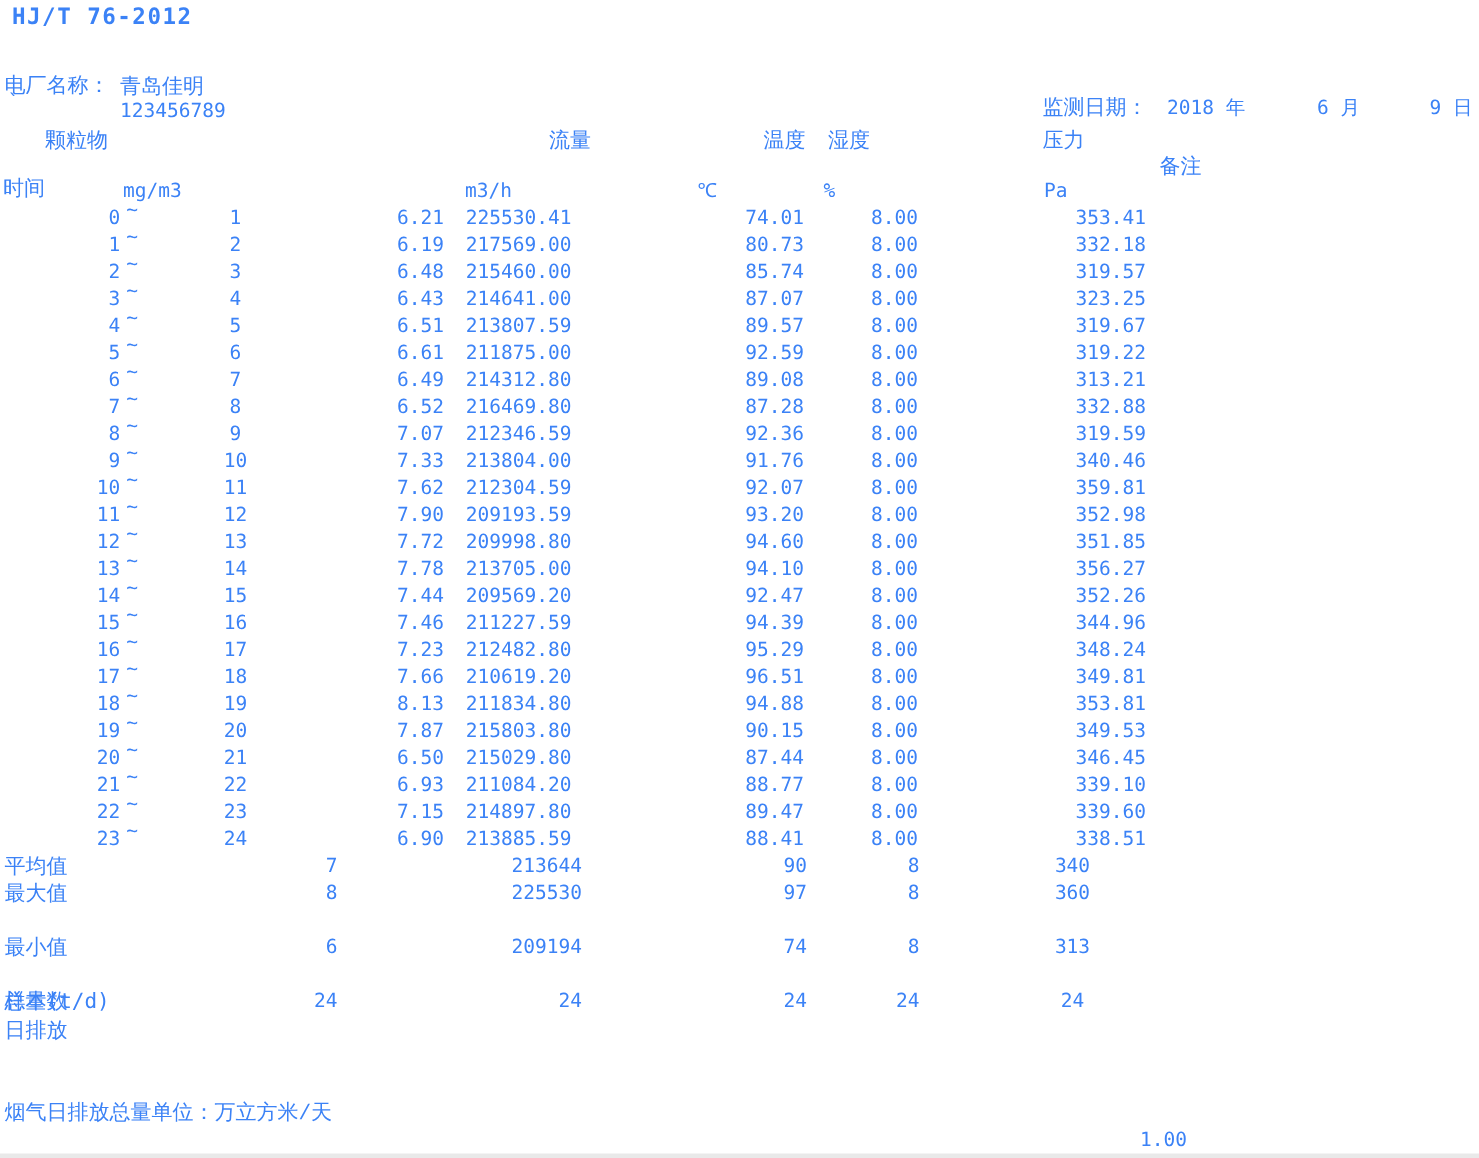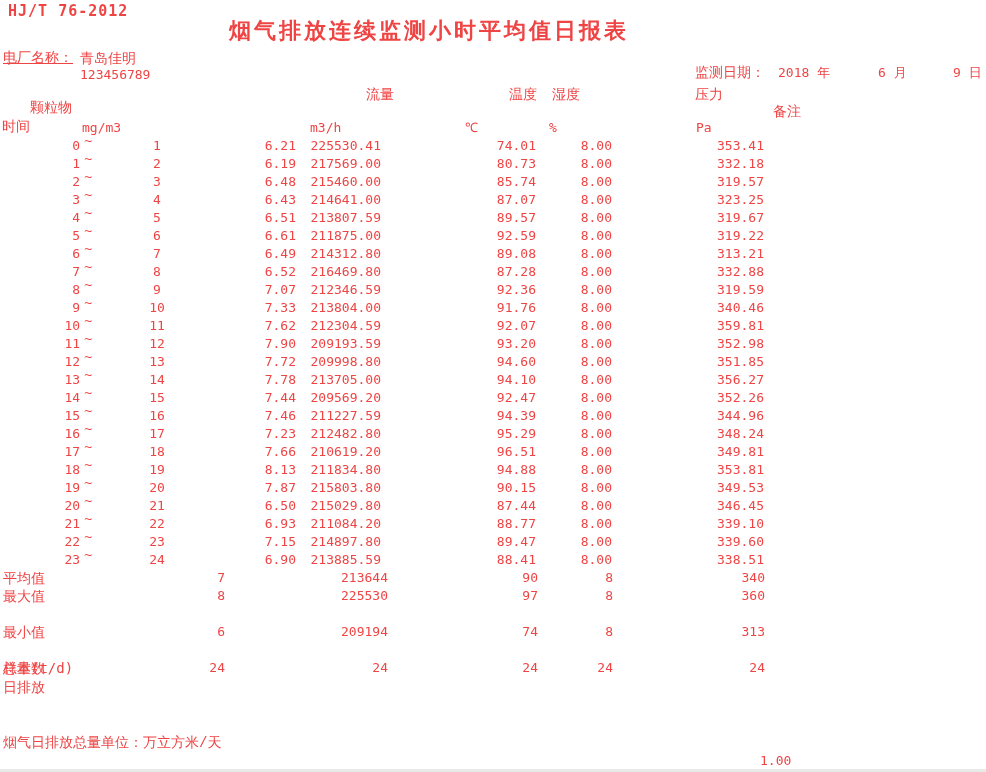"HJ/T 76-2012" .page { color: #ef4444 -> #3b82f6 }
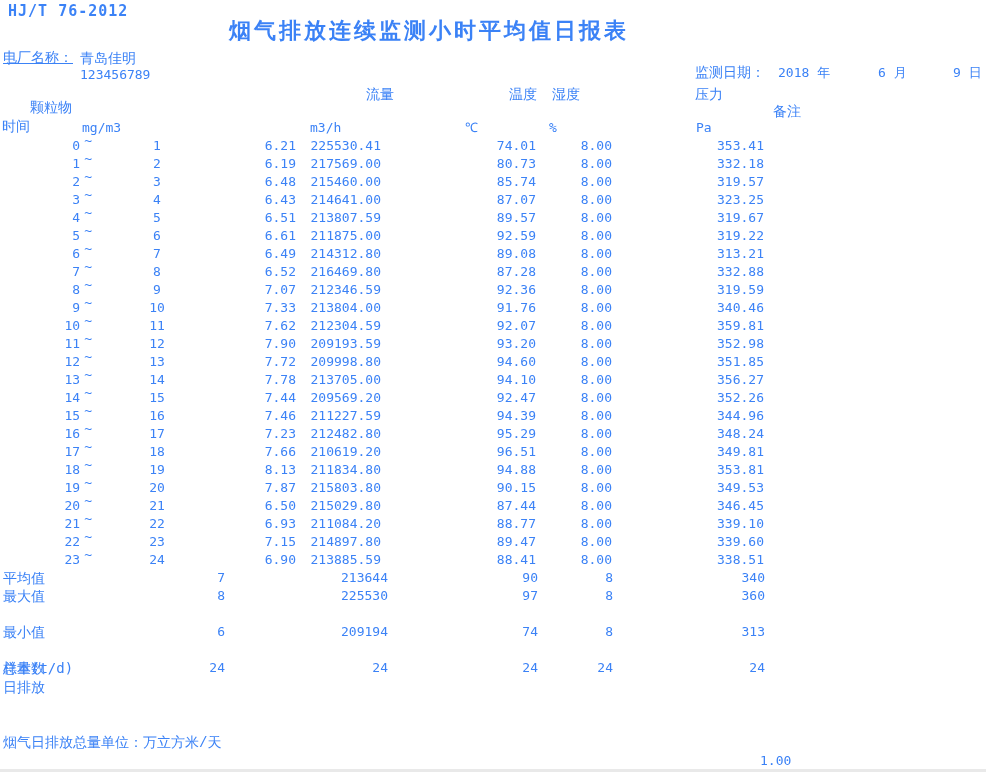"烟气排放连续监测小时平均值日报表" div.abs { html: <div>烟气排放连续监测小时平均值日报表</div> -> none }
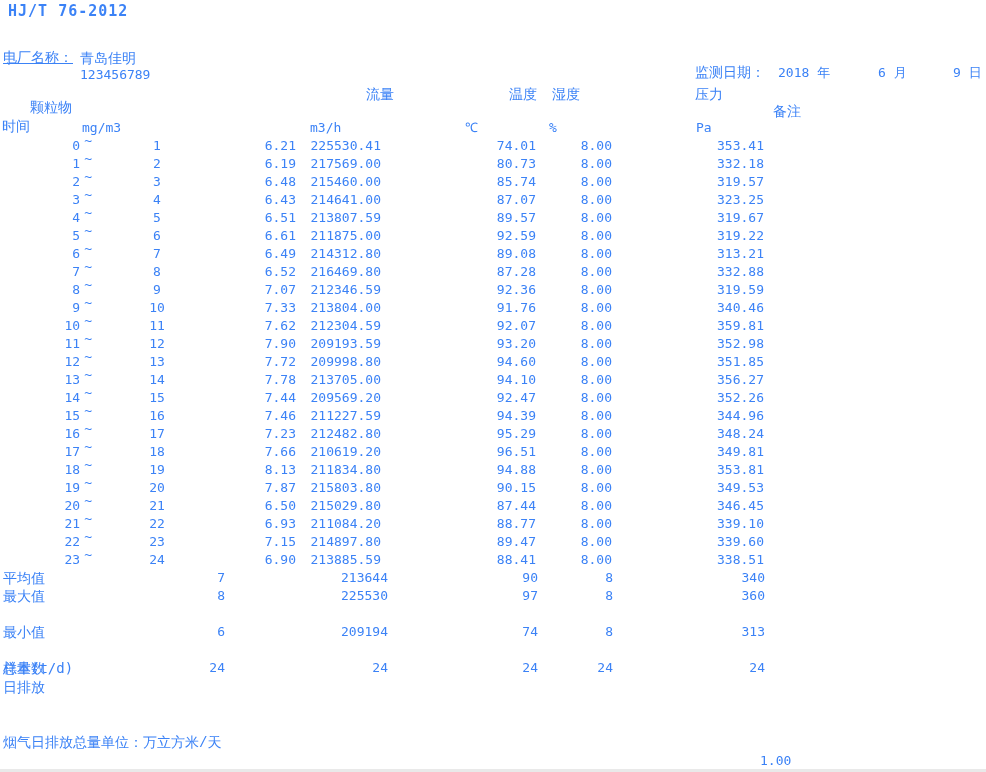"电厂名称：" .plant-label { text-decoration: underline -> none }
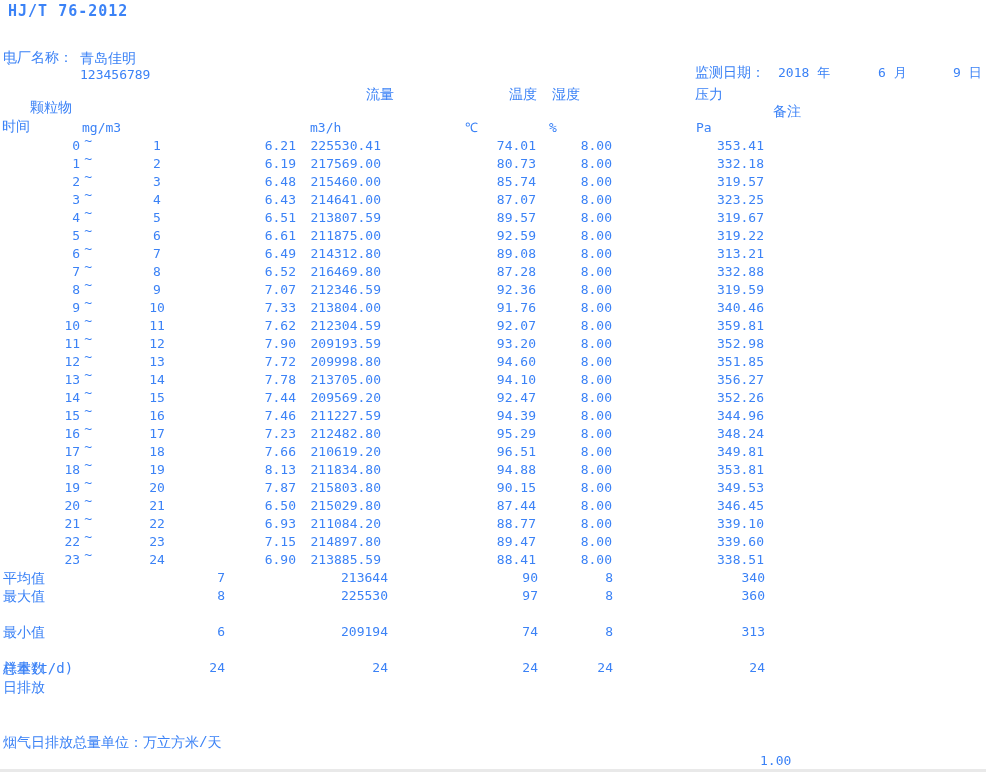"颗粒物" .col-pm { top: 98px -> 85px }
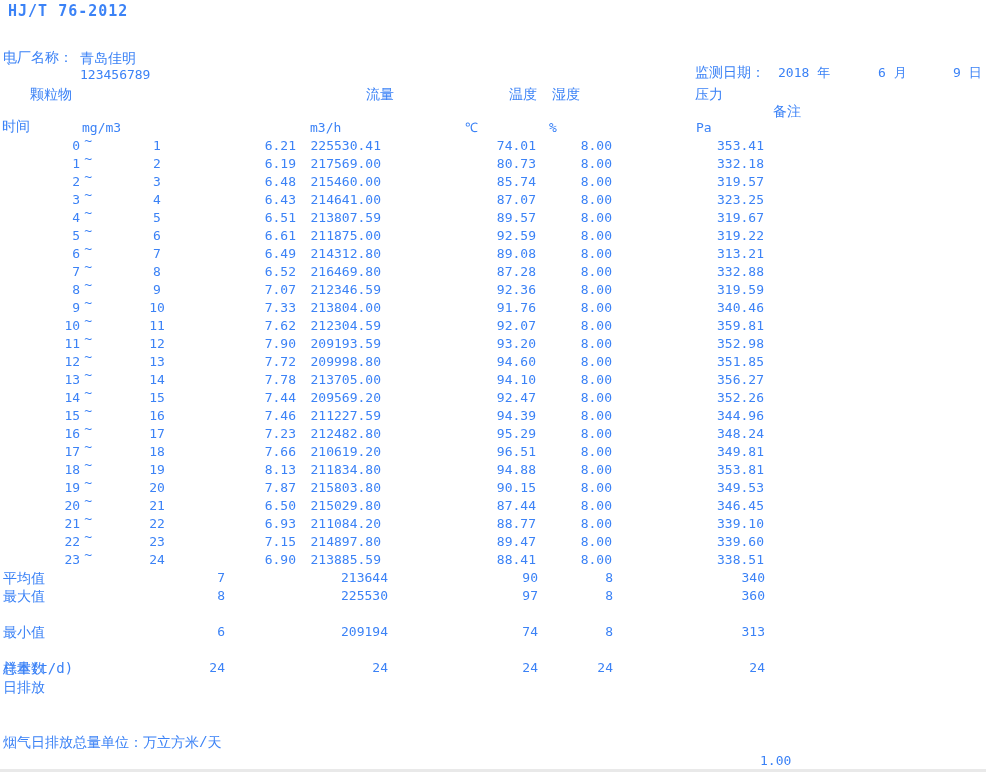"340" .s-press { text-align: right -> center }
